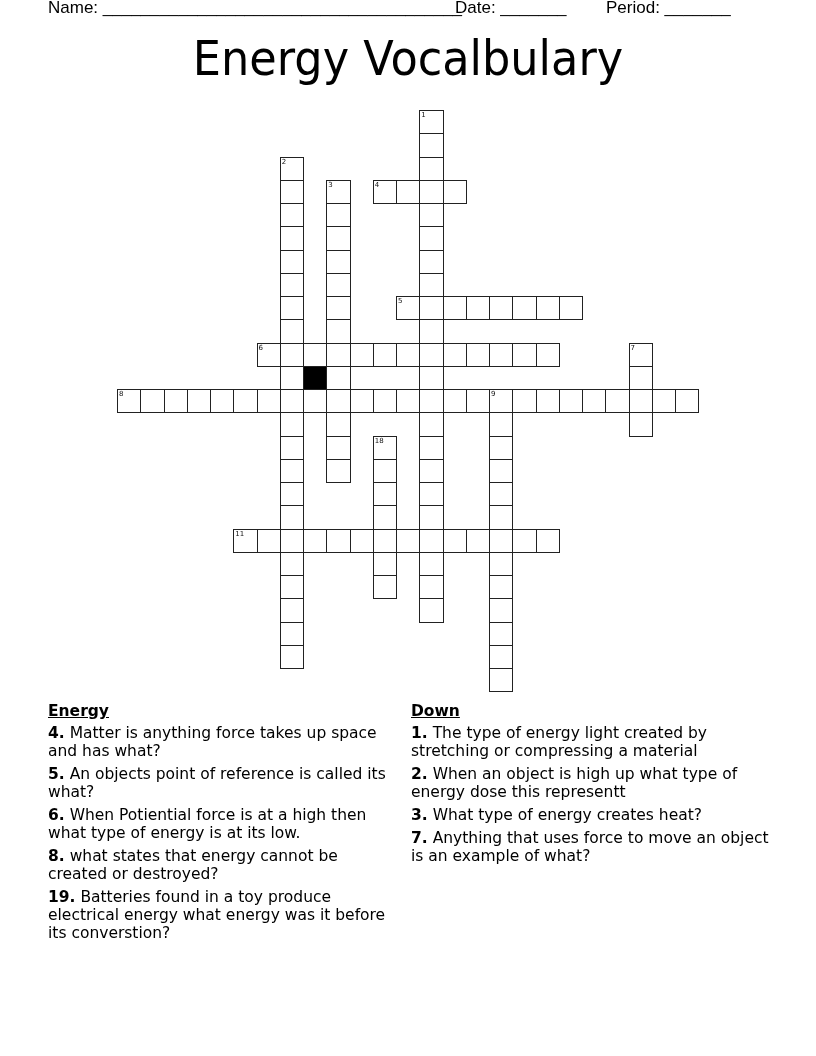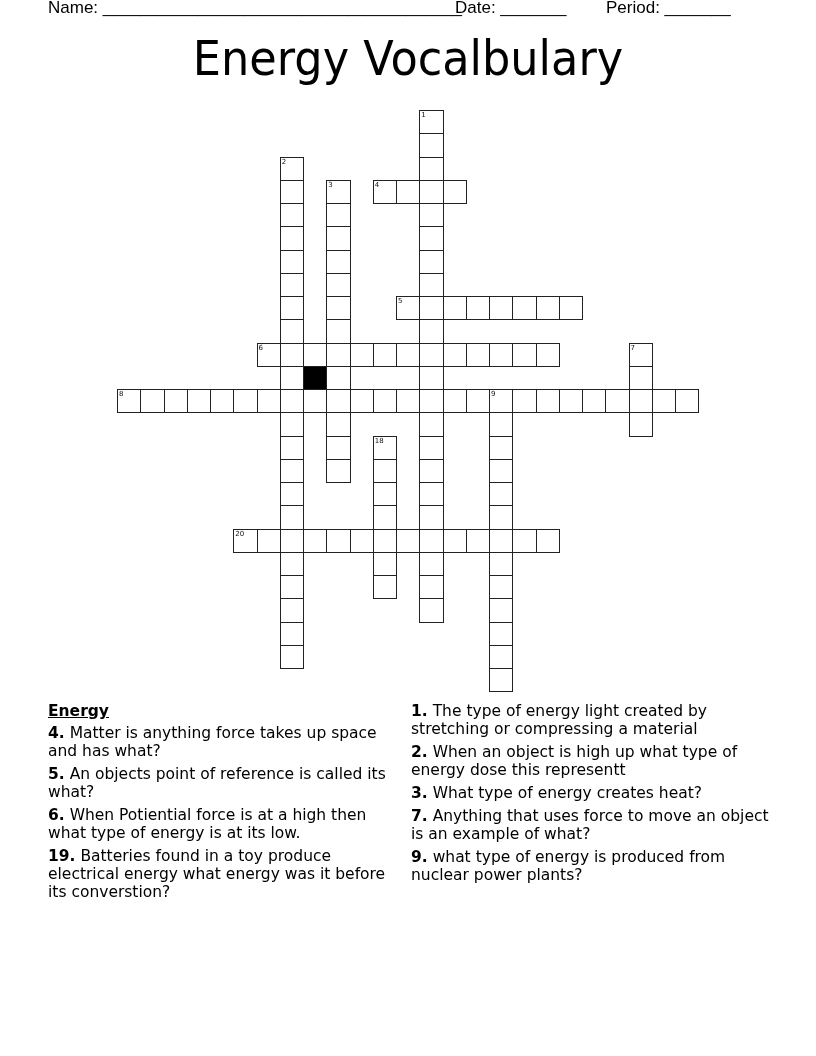"20" span.num { text: 20 -> 11 }
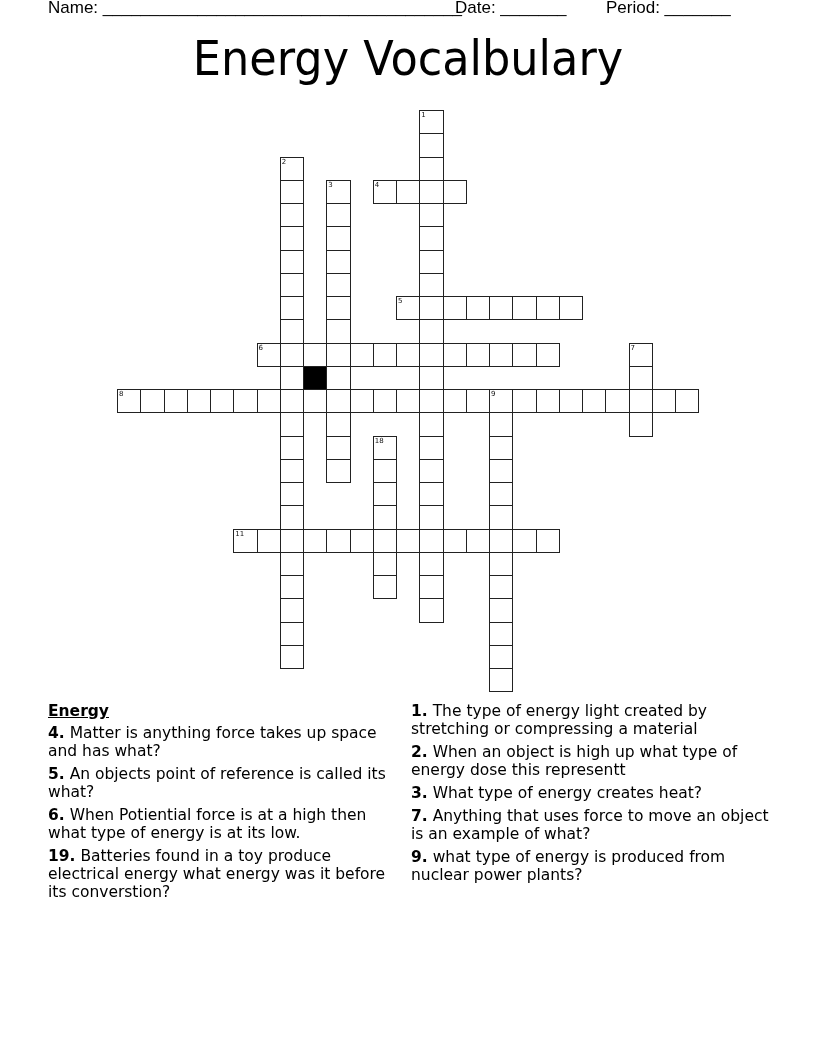"Down" h3 { html: none -> <h3>Down</h3> }
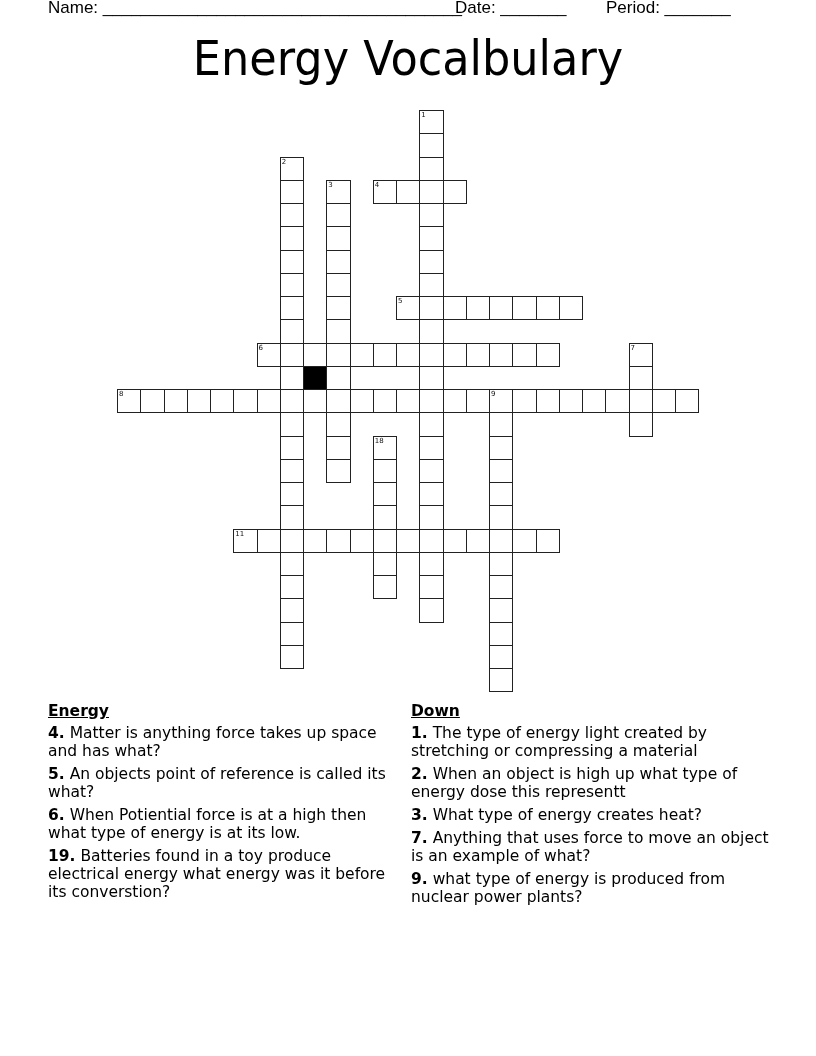"8. what states that energy" div.clue { html: none -> <div><b>8.</b> <span>what states that energy cannot be created or destroyed?</span></div> }
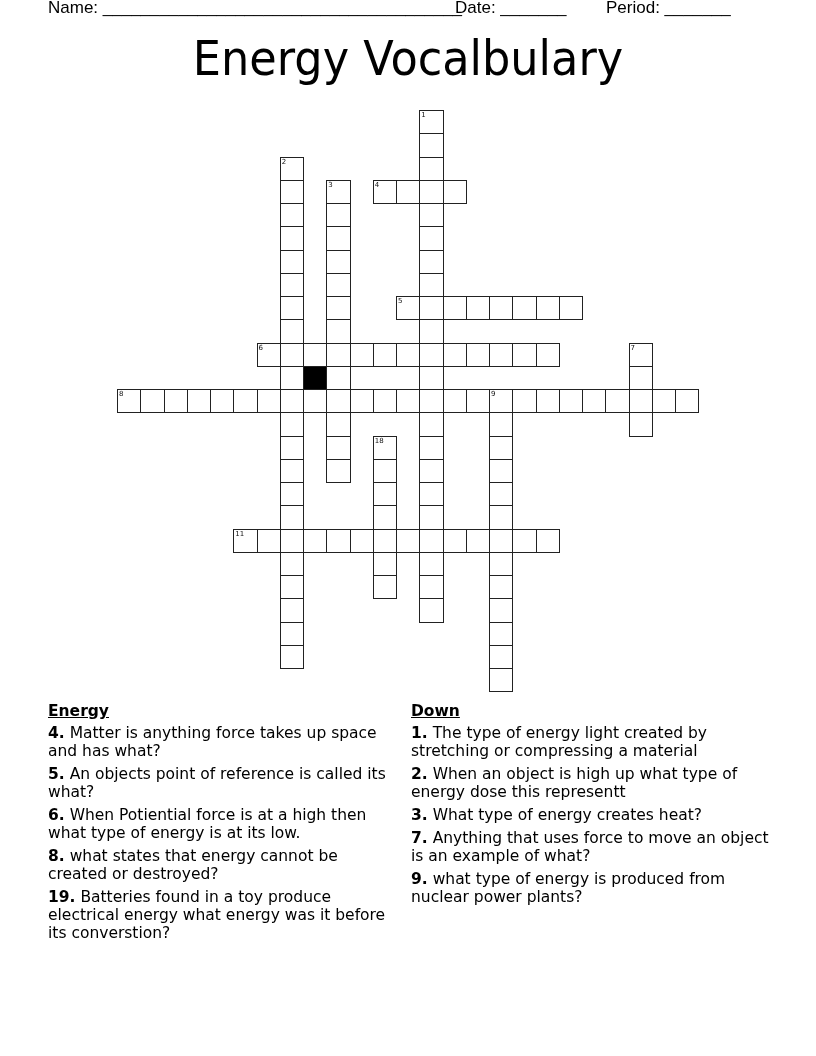"9. what type of energy" div.clue { html: <div><b>9.</b> <span>what type of energy is produced from nuclear power plants?</span></div> -> none }
